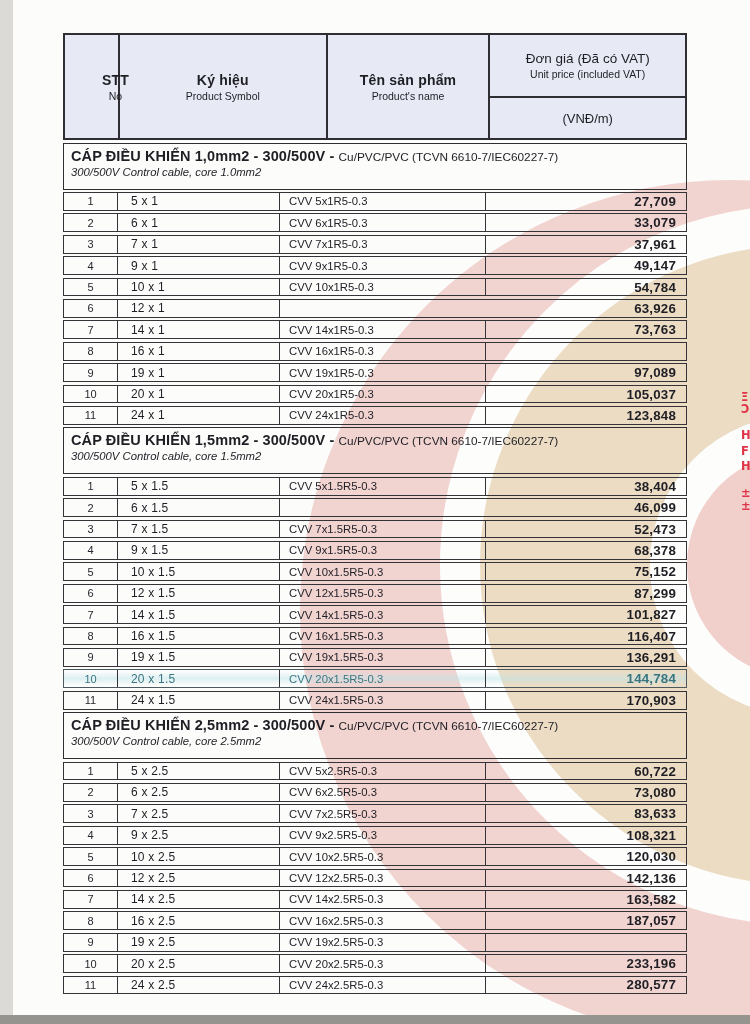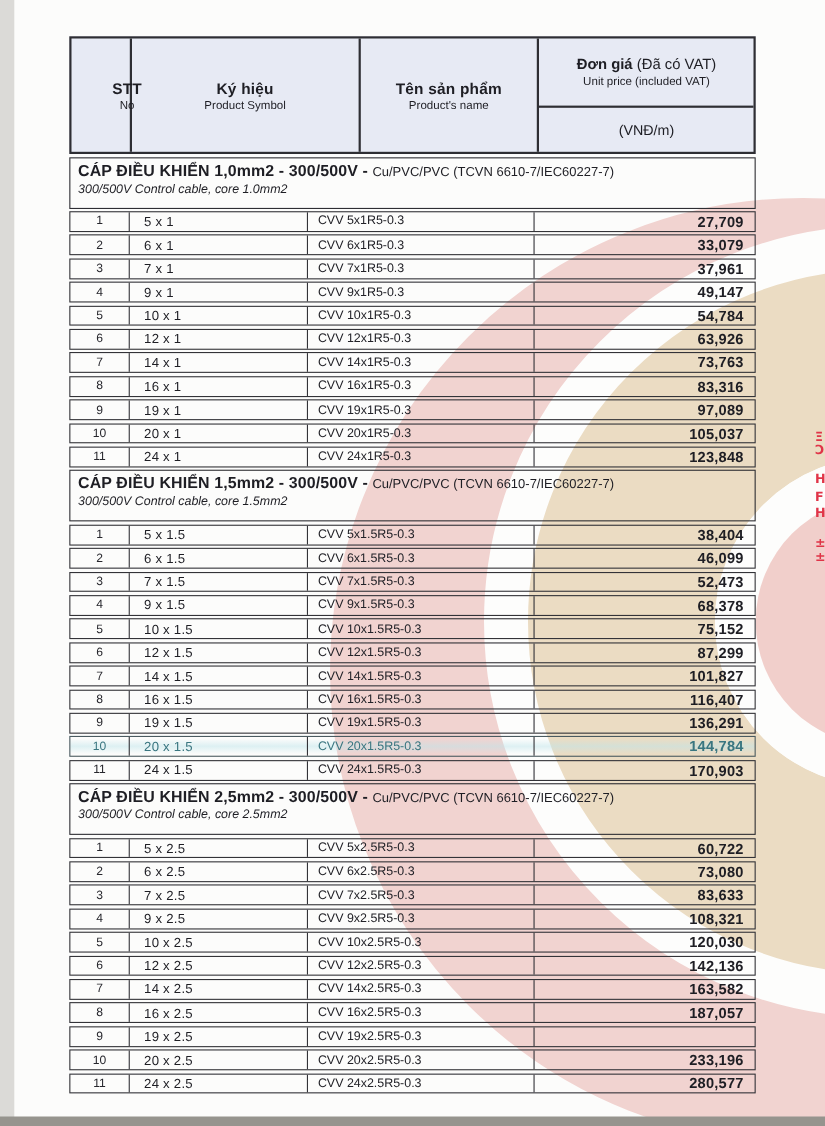"Đơn giá" .h-price-line1 b { font-weight: bold -> normal }
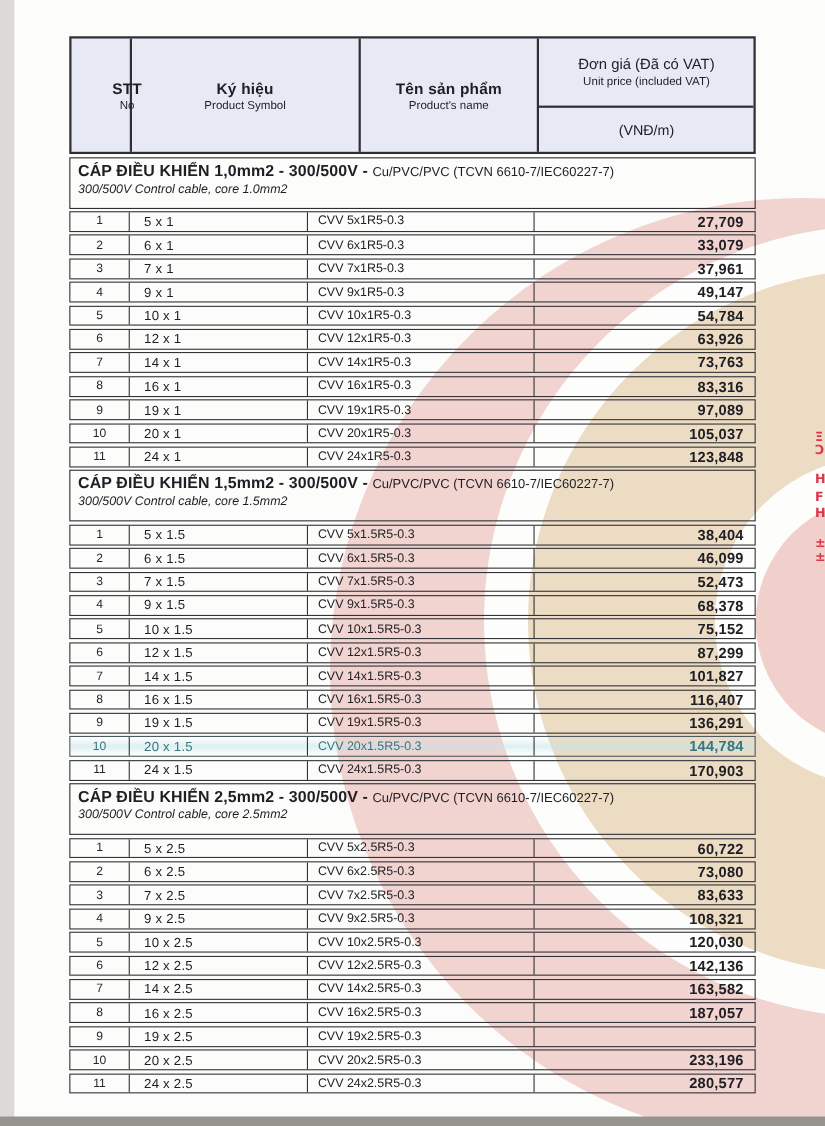"CVV 12x1R5-0.3" div.cell { html: <div>CVV 12x1R5-0.3</div> -> none }
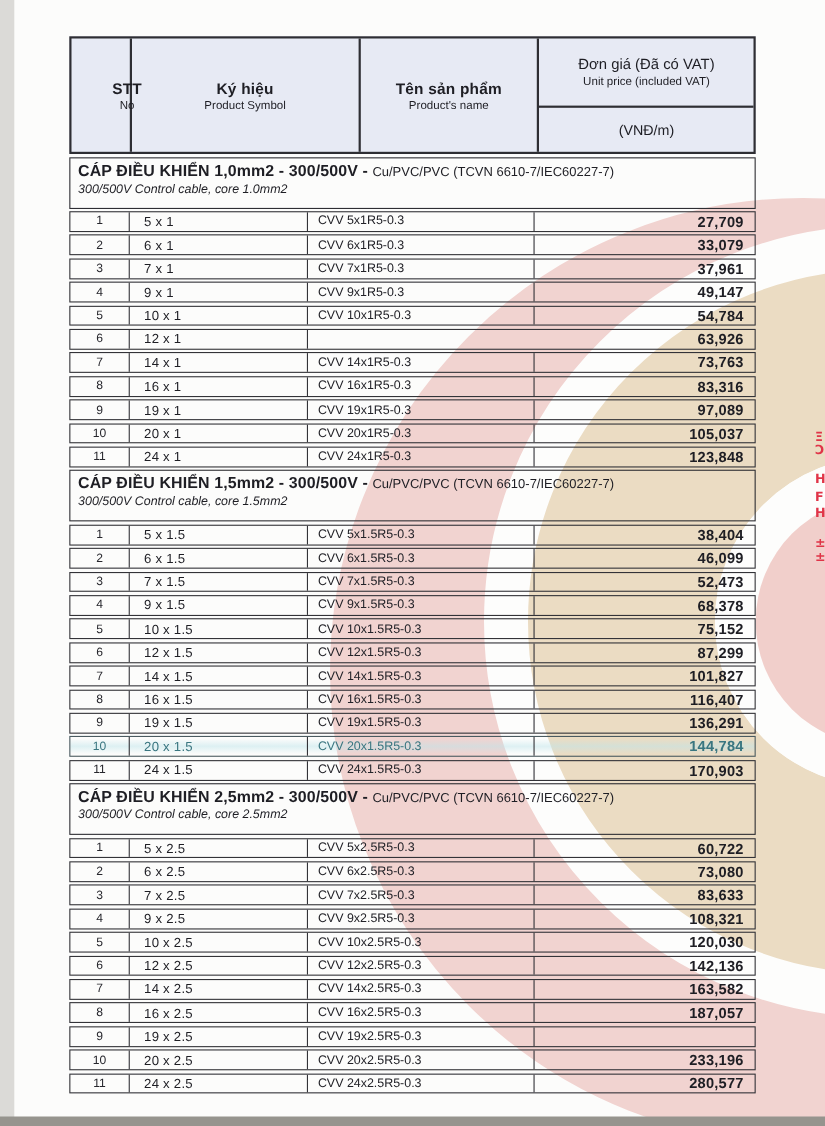"83,316" div.cell { html: <div>83,316</div> -> none }
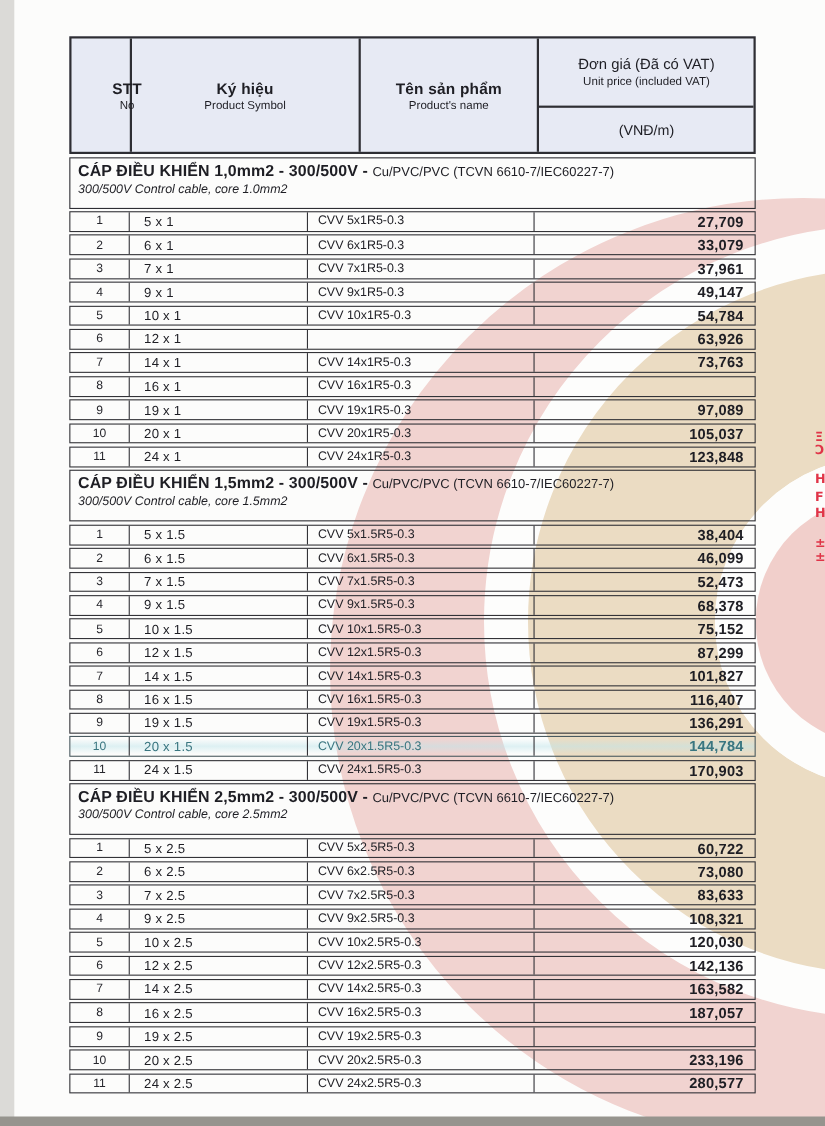"CVV 6x1.5R5-0.3" div.cell { html: <div>CVV 6x1.5R5-0.3</div> -> none }
